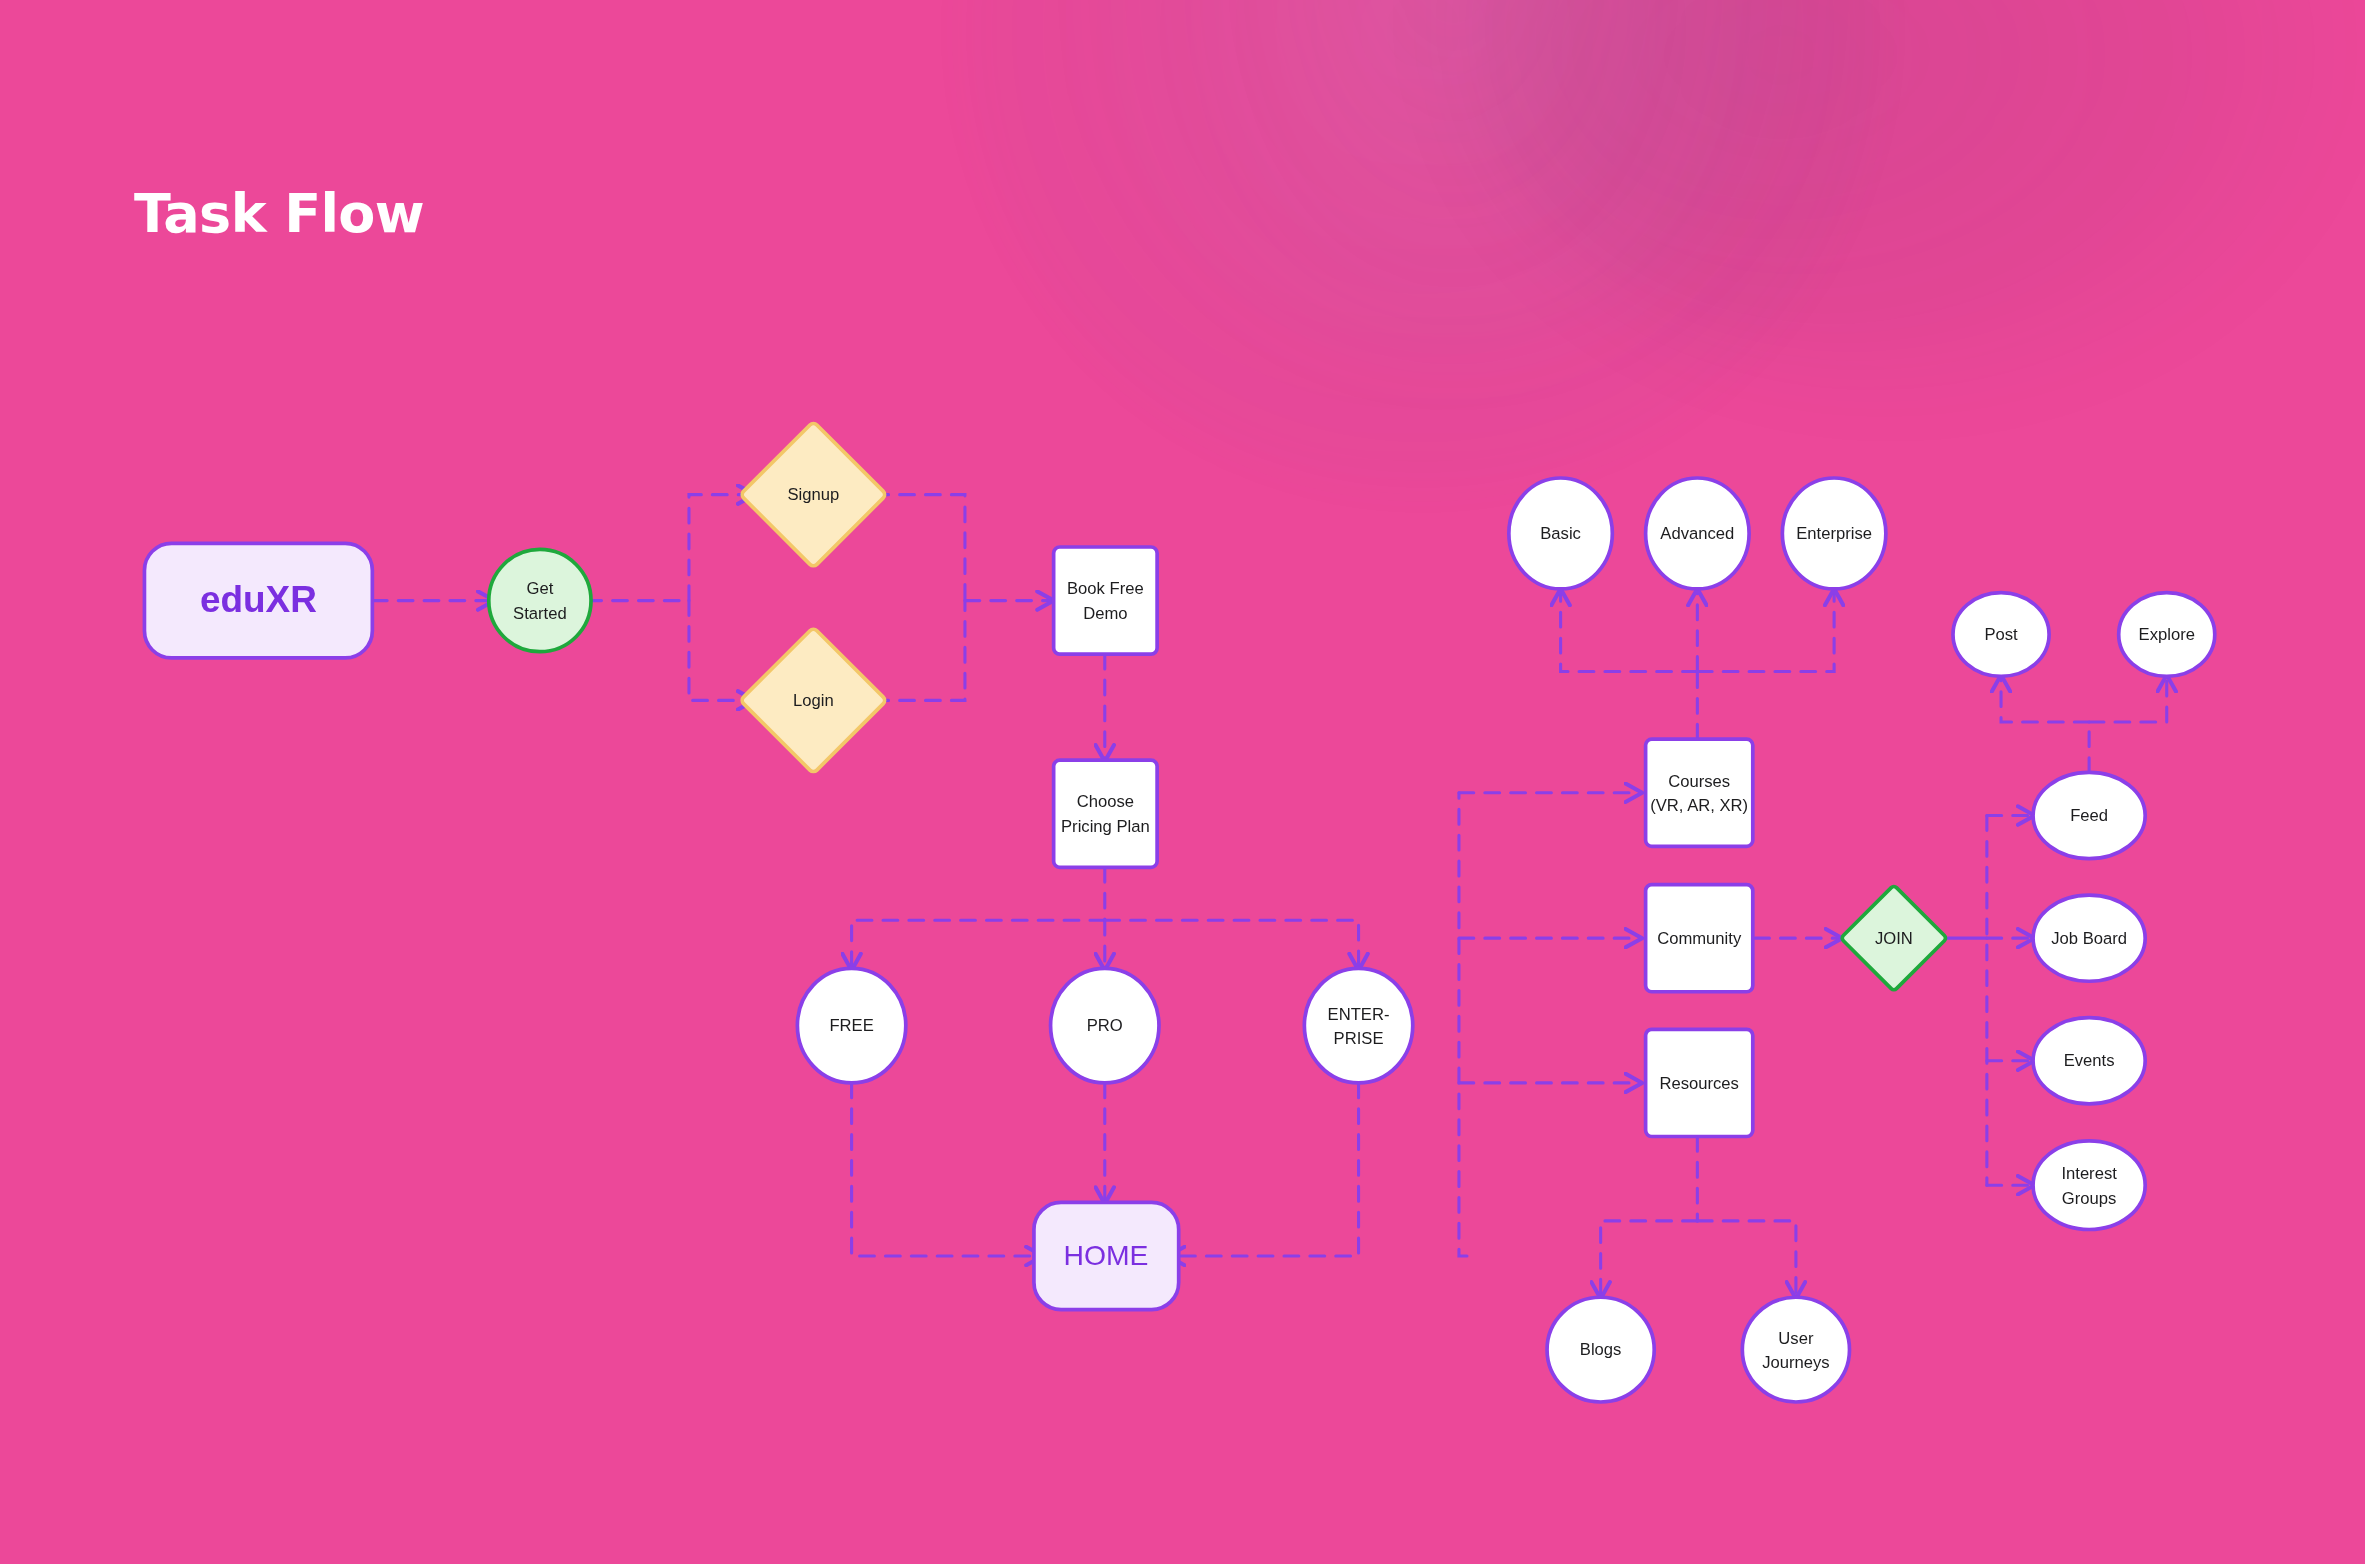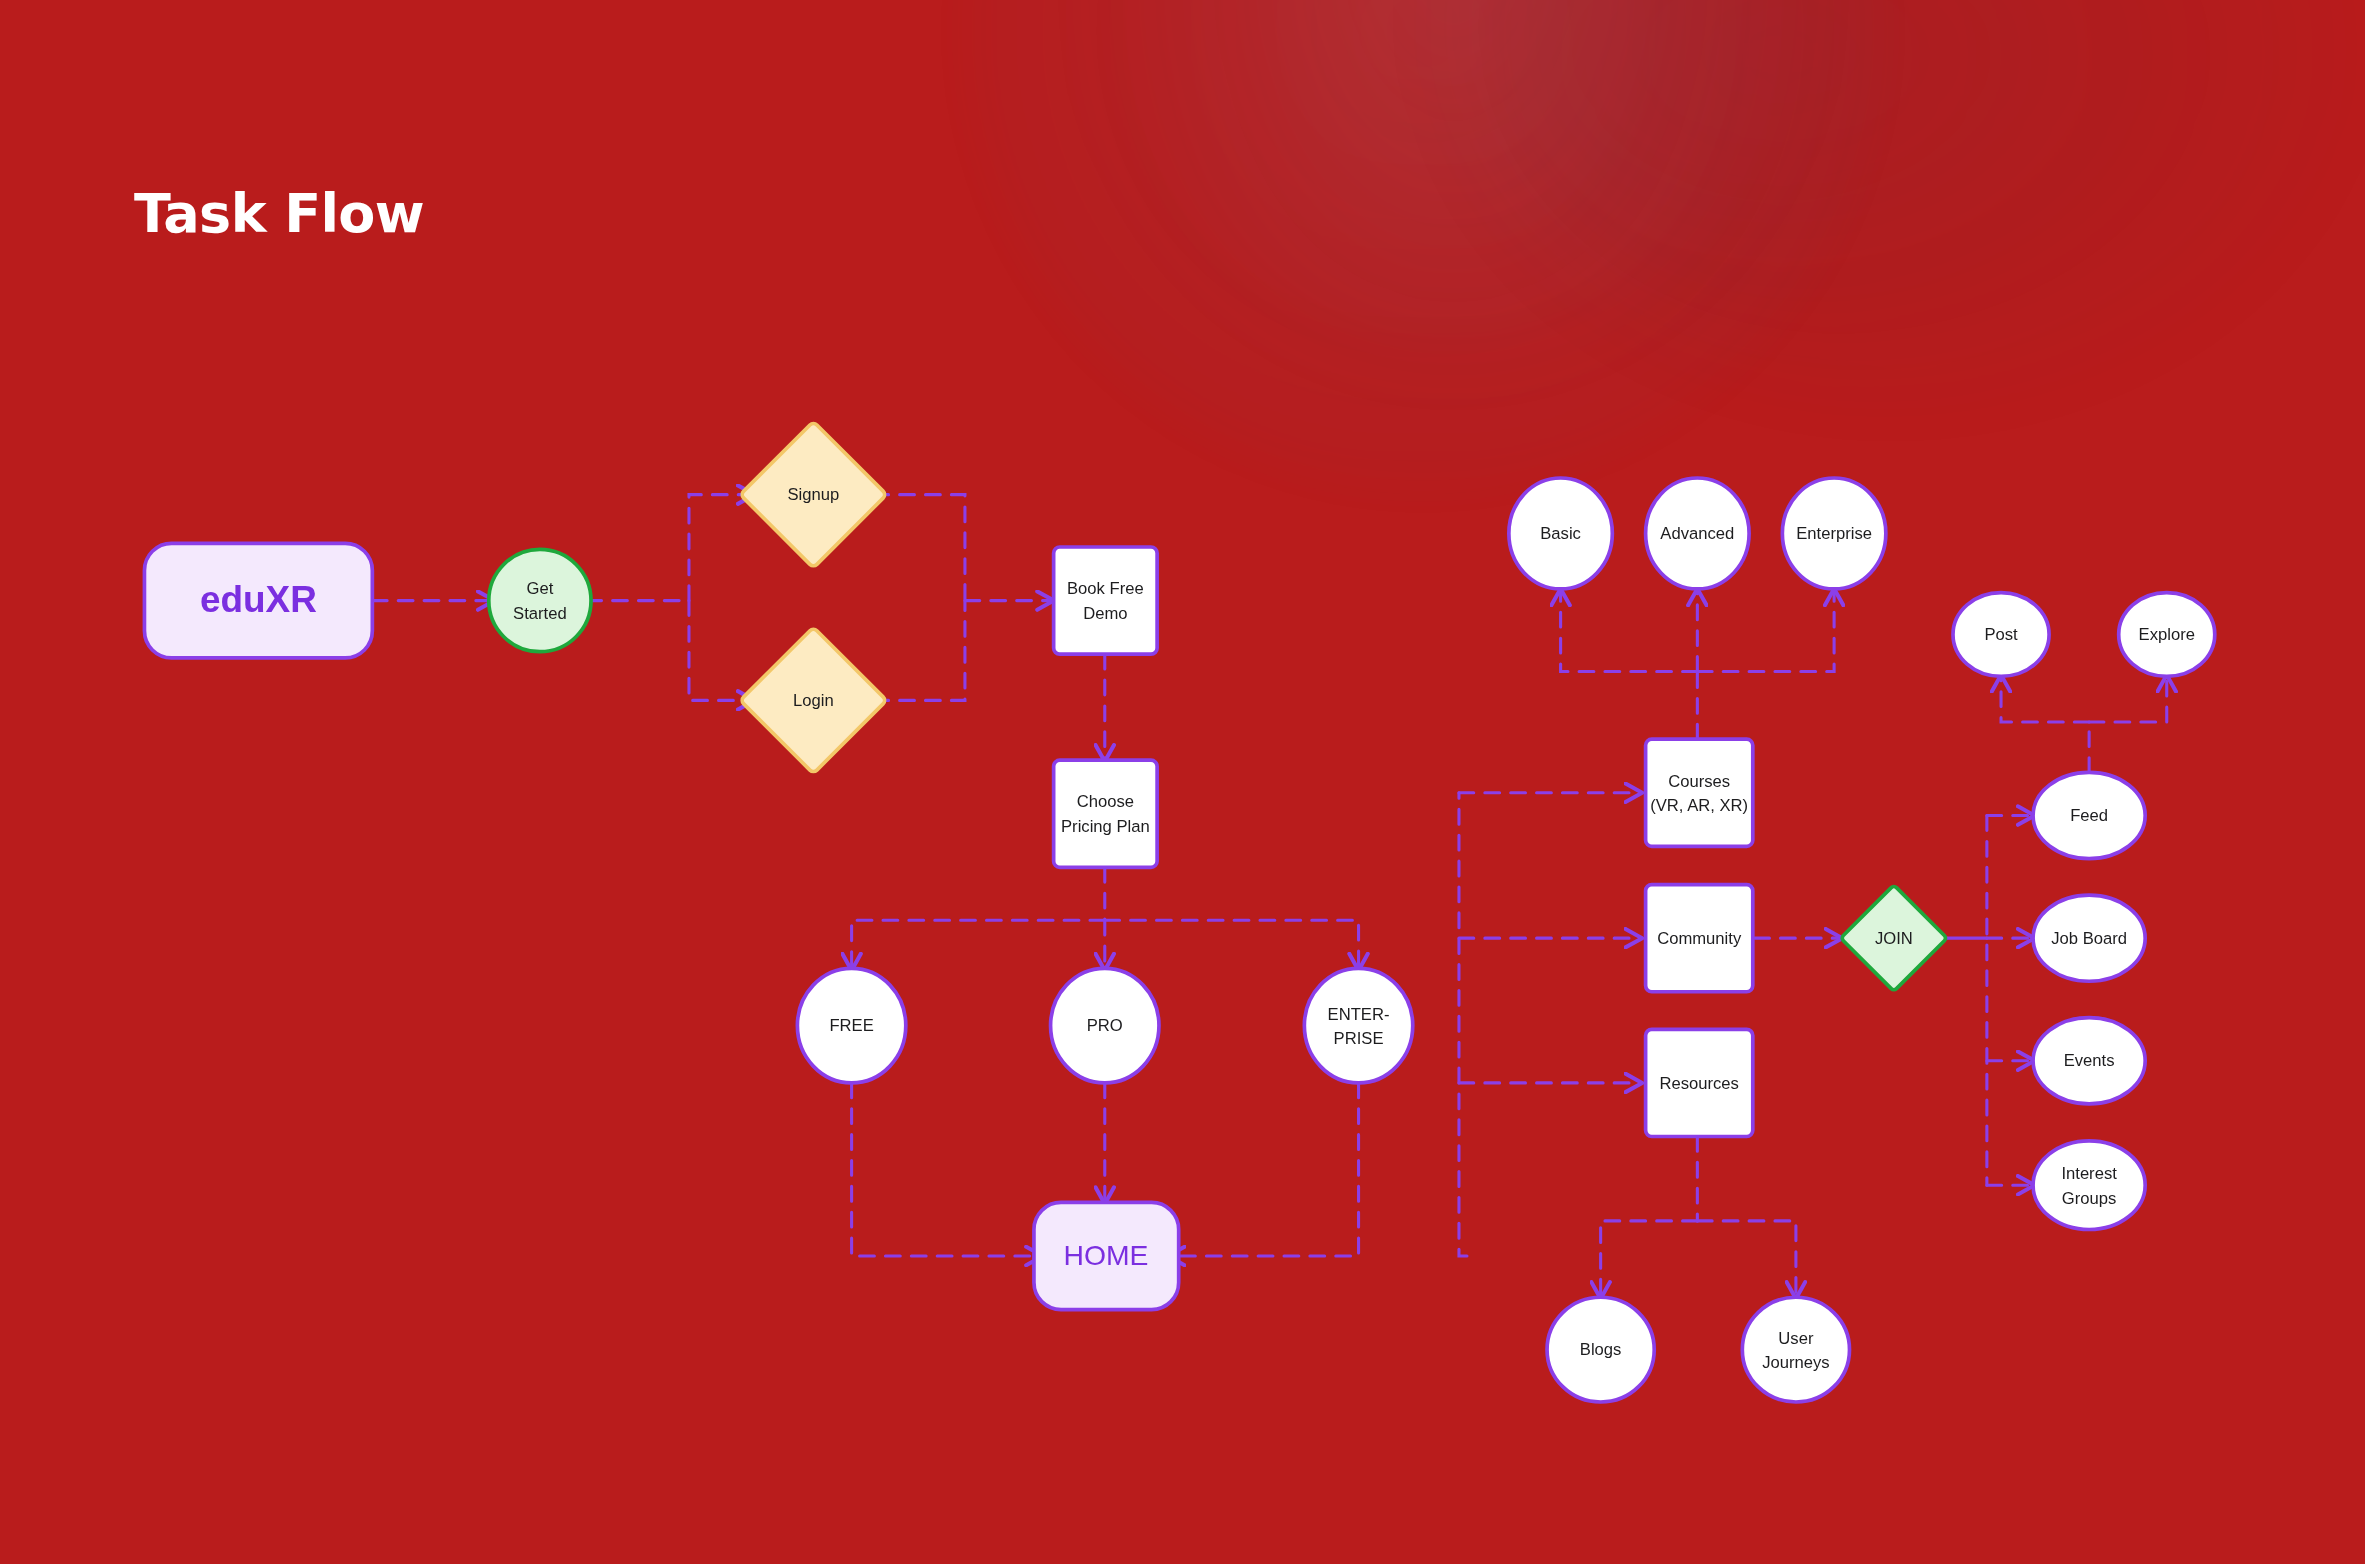"Task Flow" #stage { background: #b91c1c -> #ec4899 }
